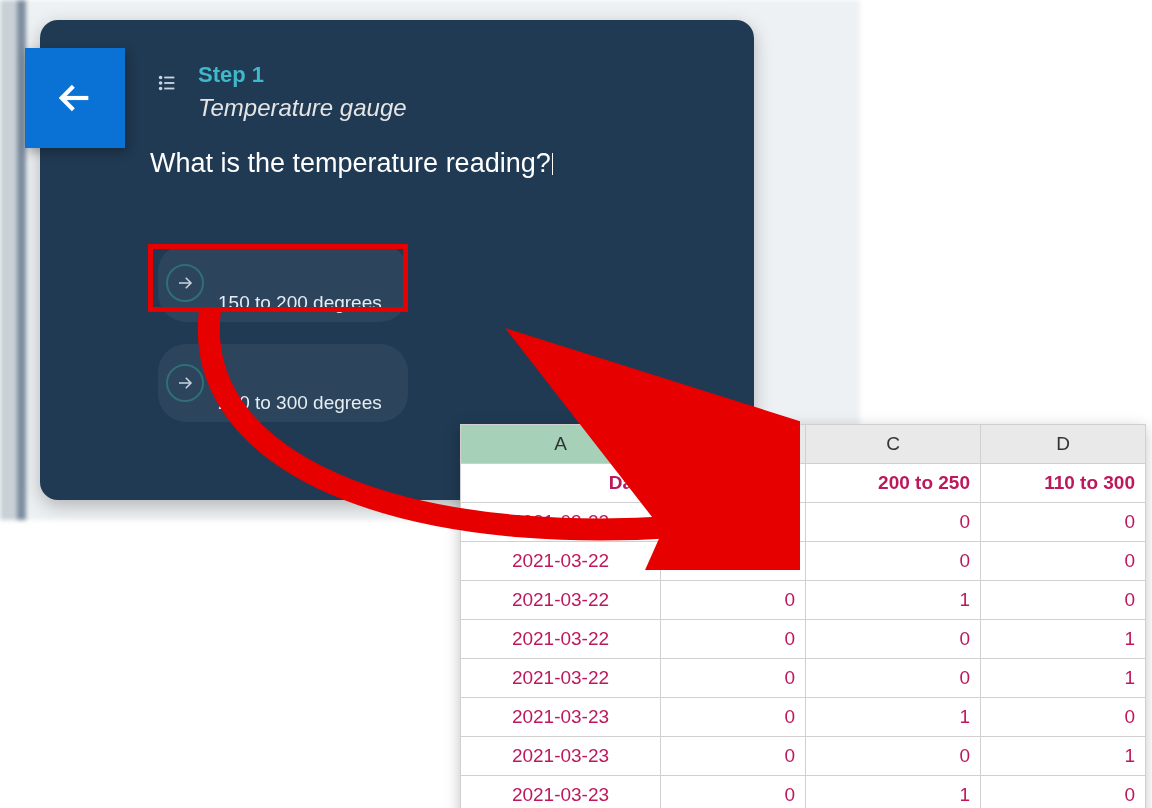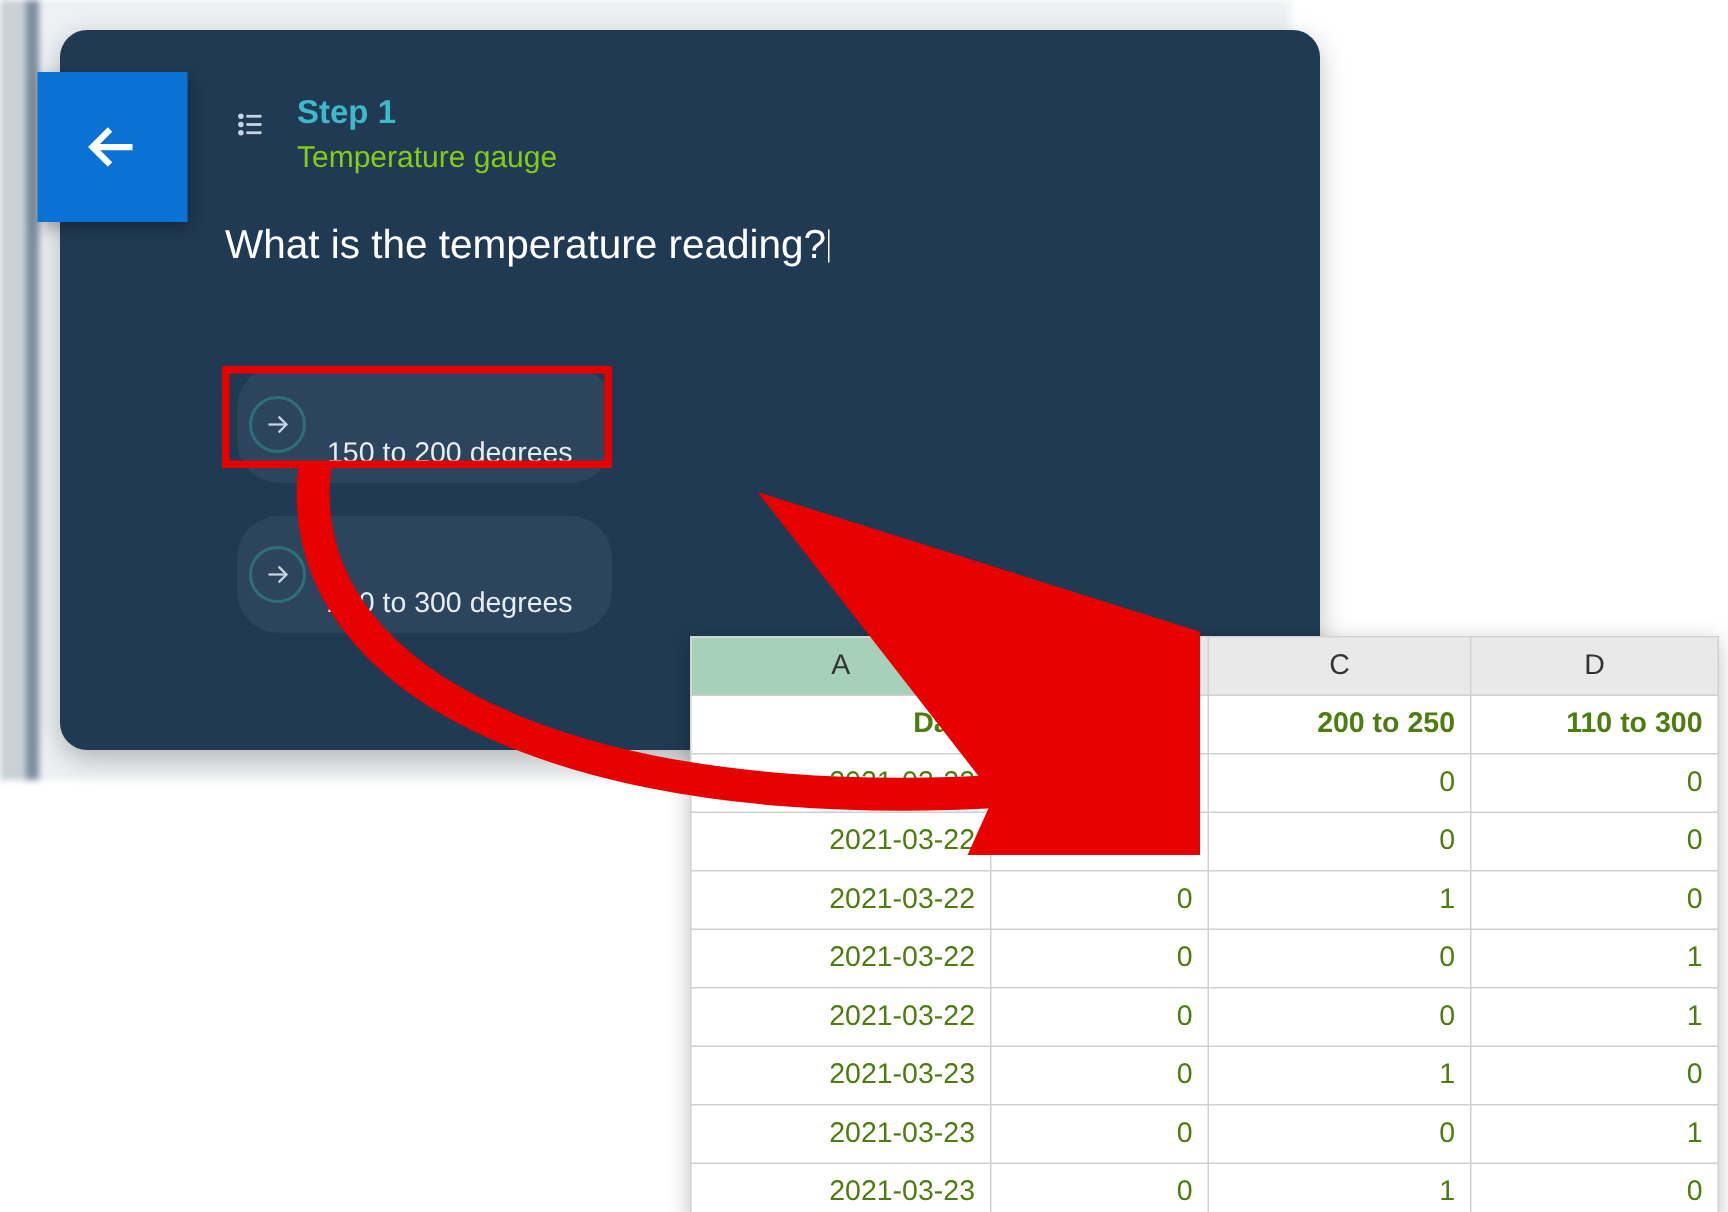"Step 1" .card { width: 840px -> 714px }
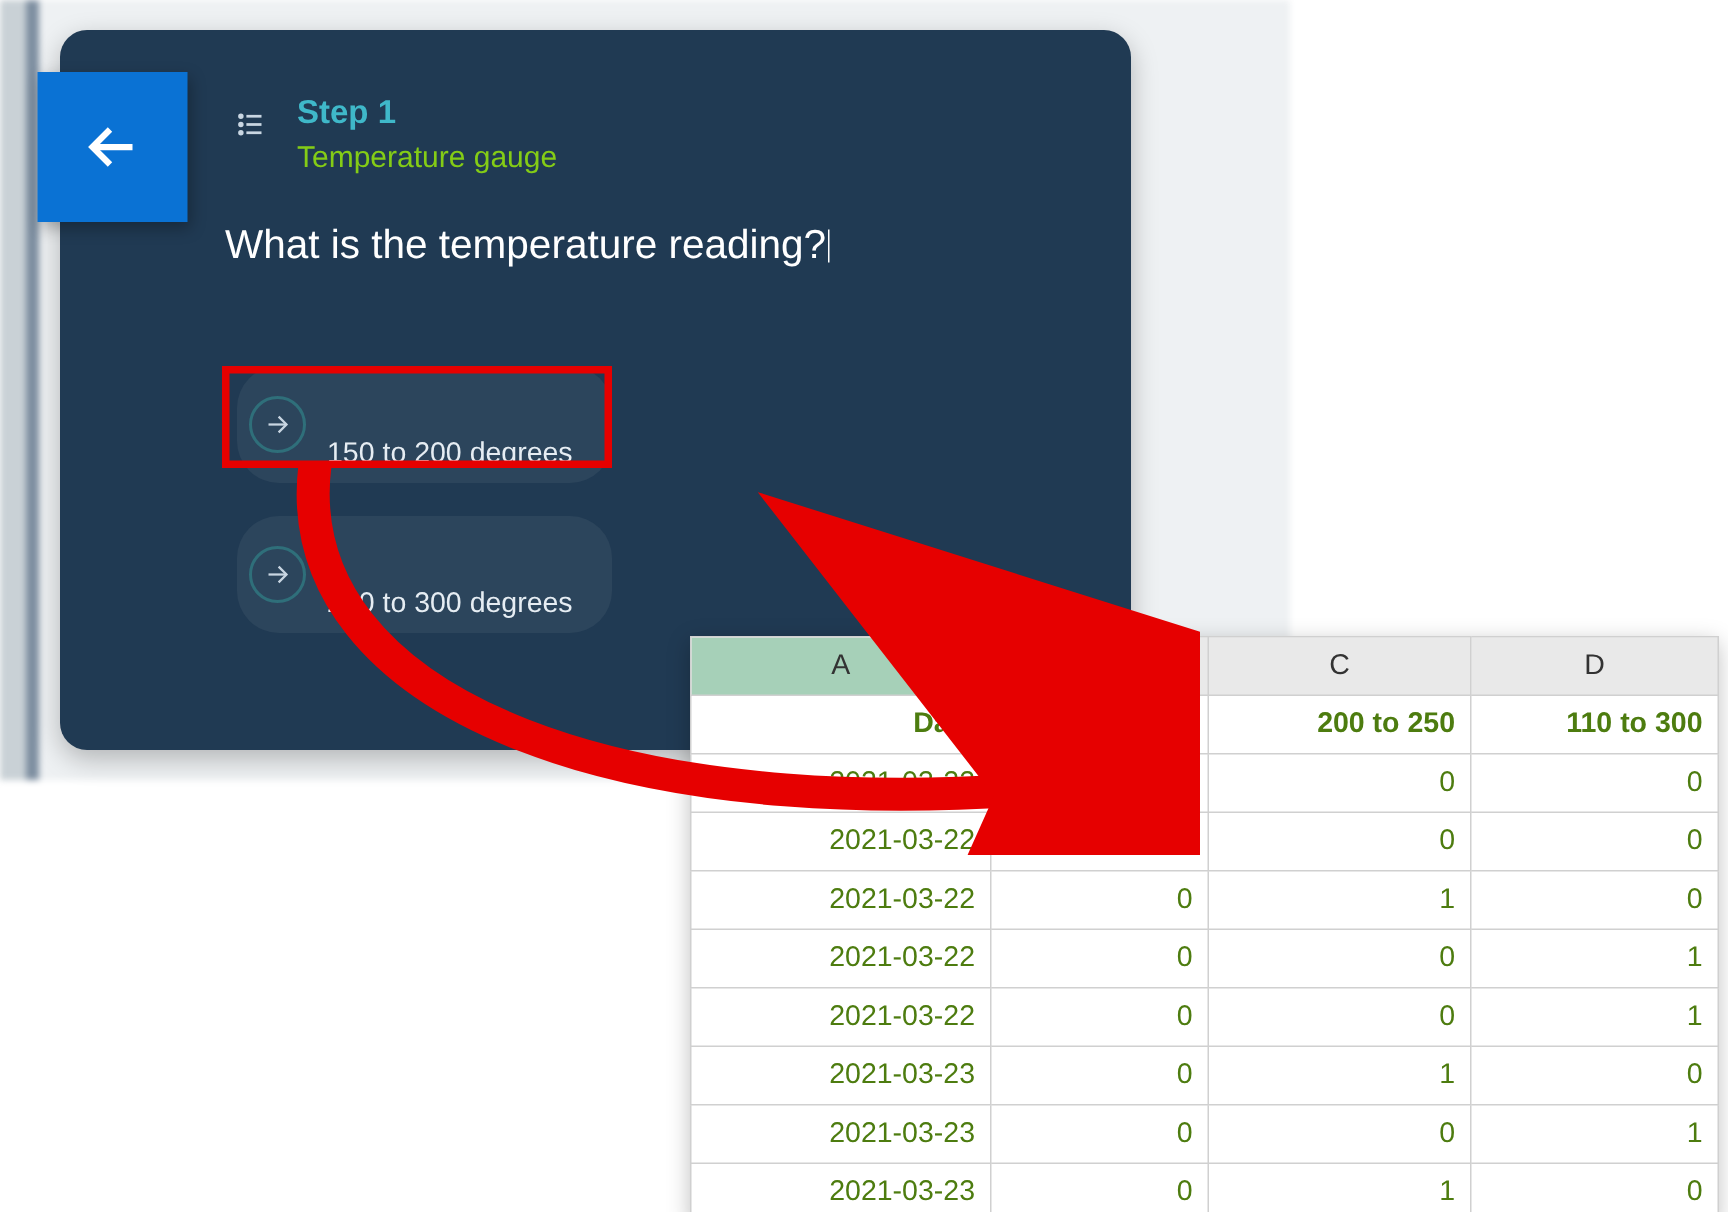"Temperature gauge" .step-sub { color: #84cc16 -> #e5e5e5; font-size: 20px -> 24px; font-style: none -> italic }
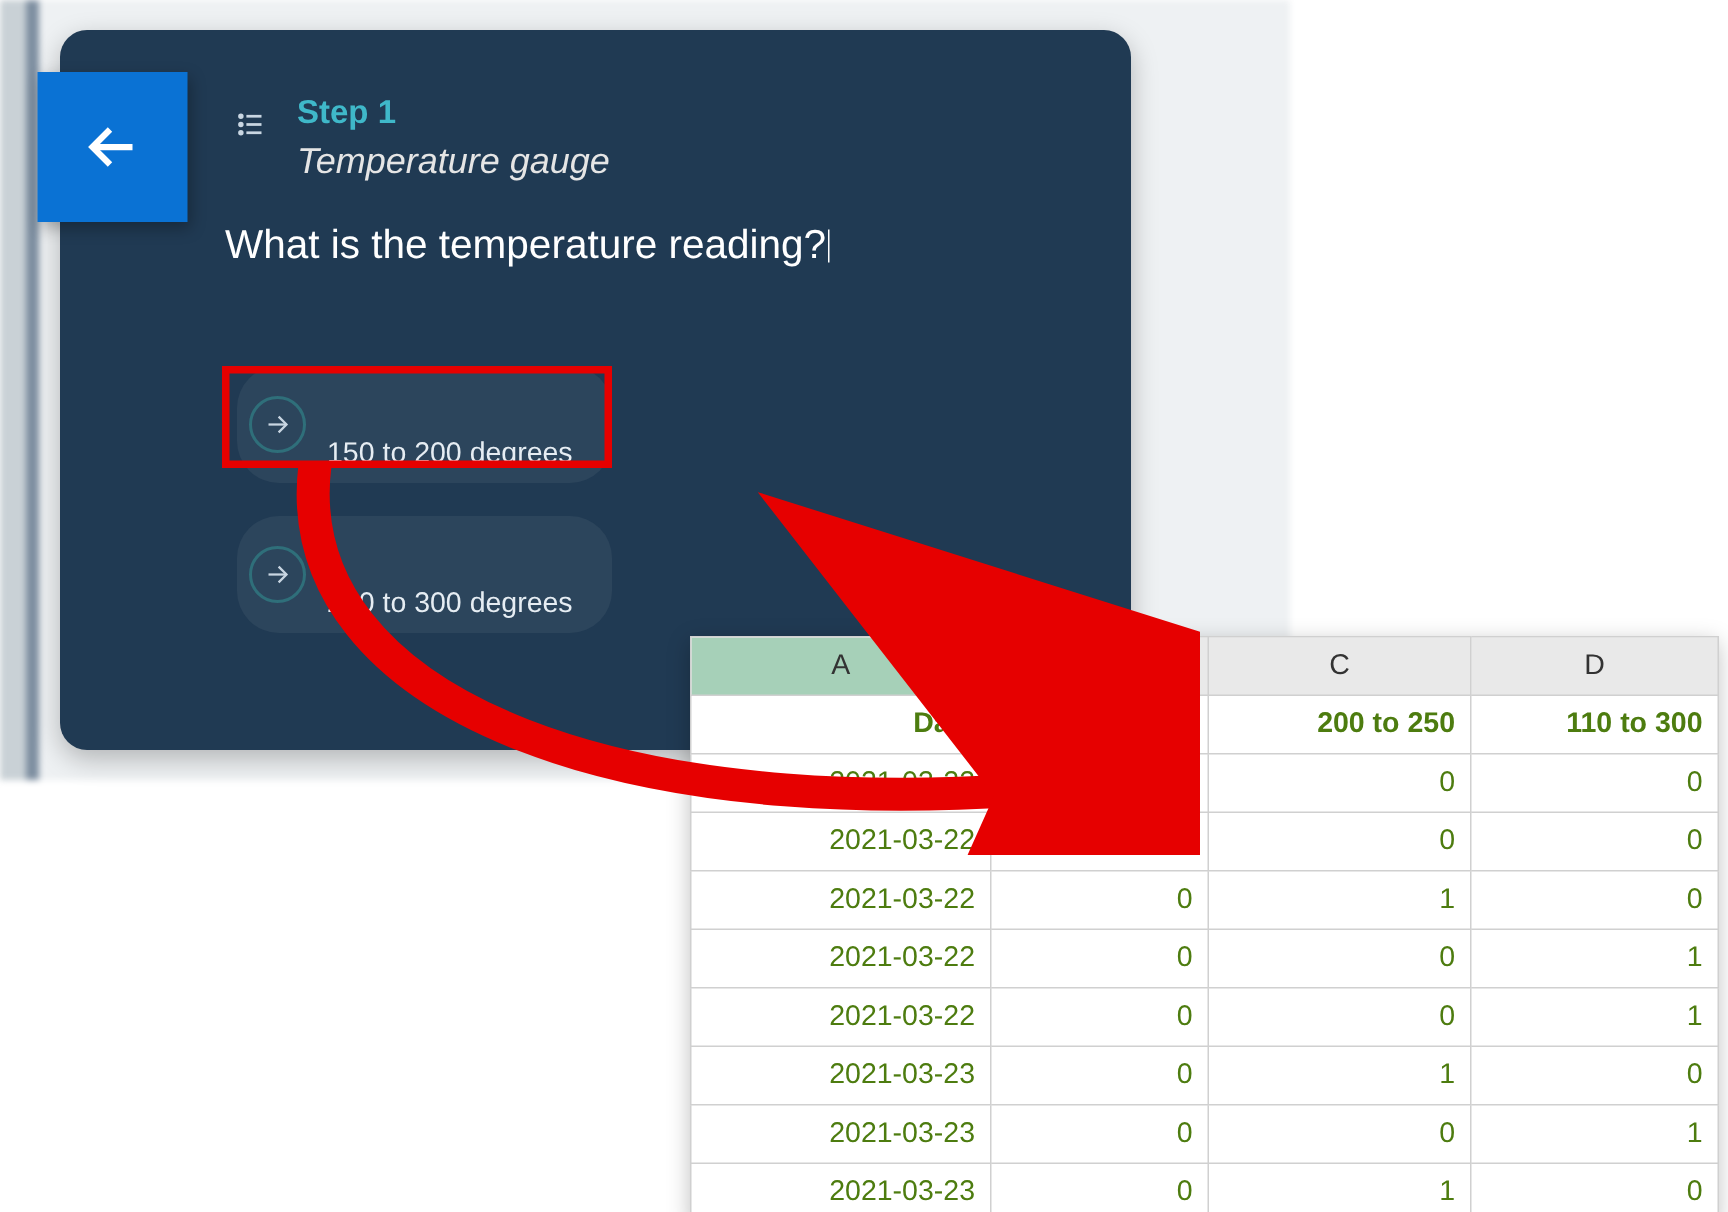"Date" .sheet th, .sheet td { color: #4d7c0f -> #be185d }
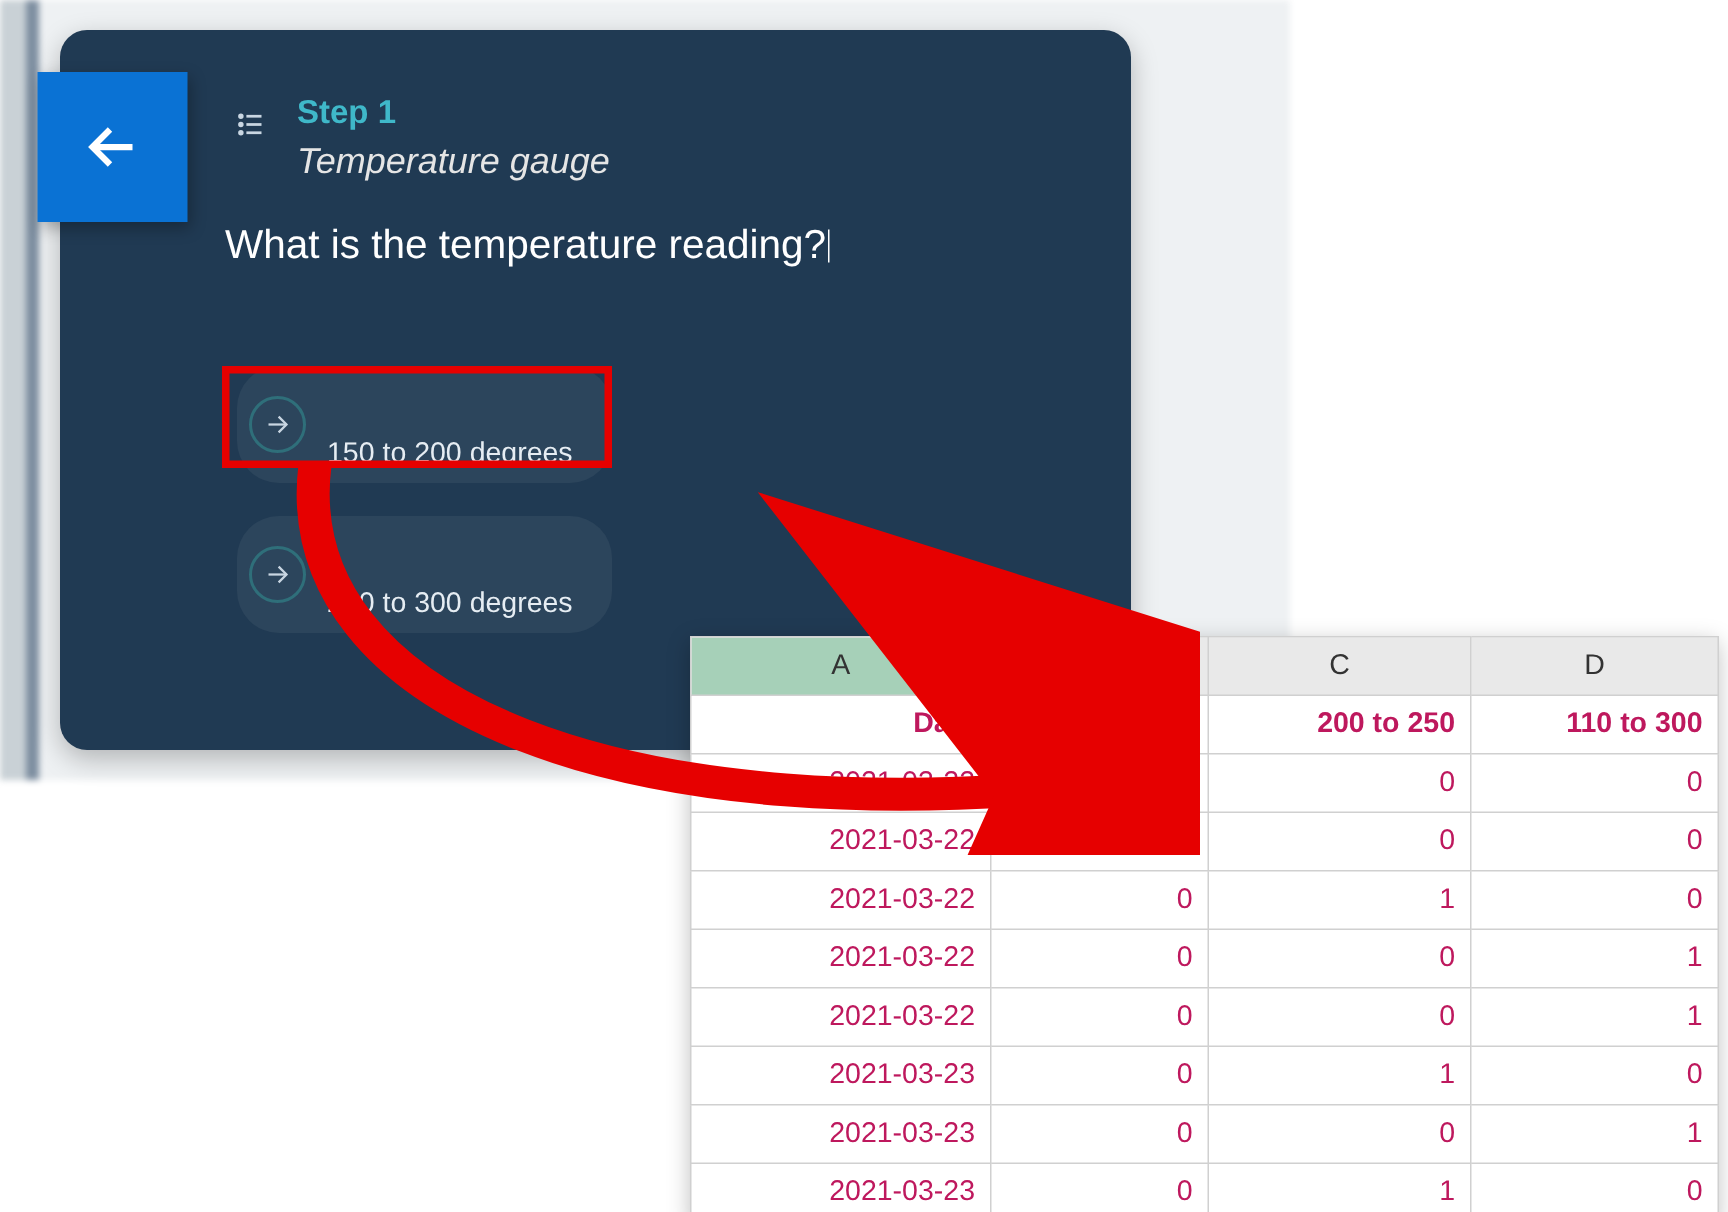"2021-03-22" .sheet td.date { text-align: right -> center }
